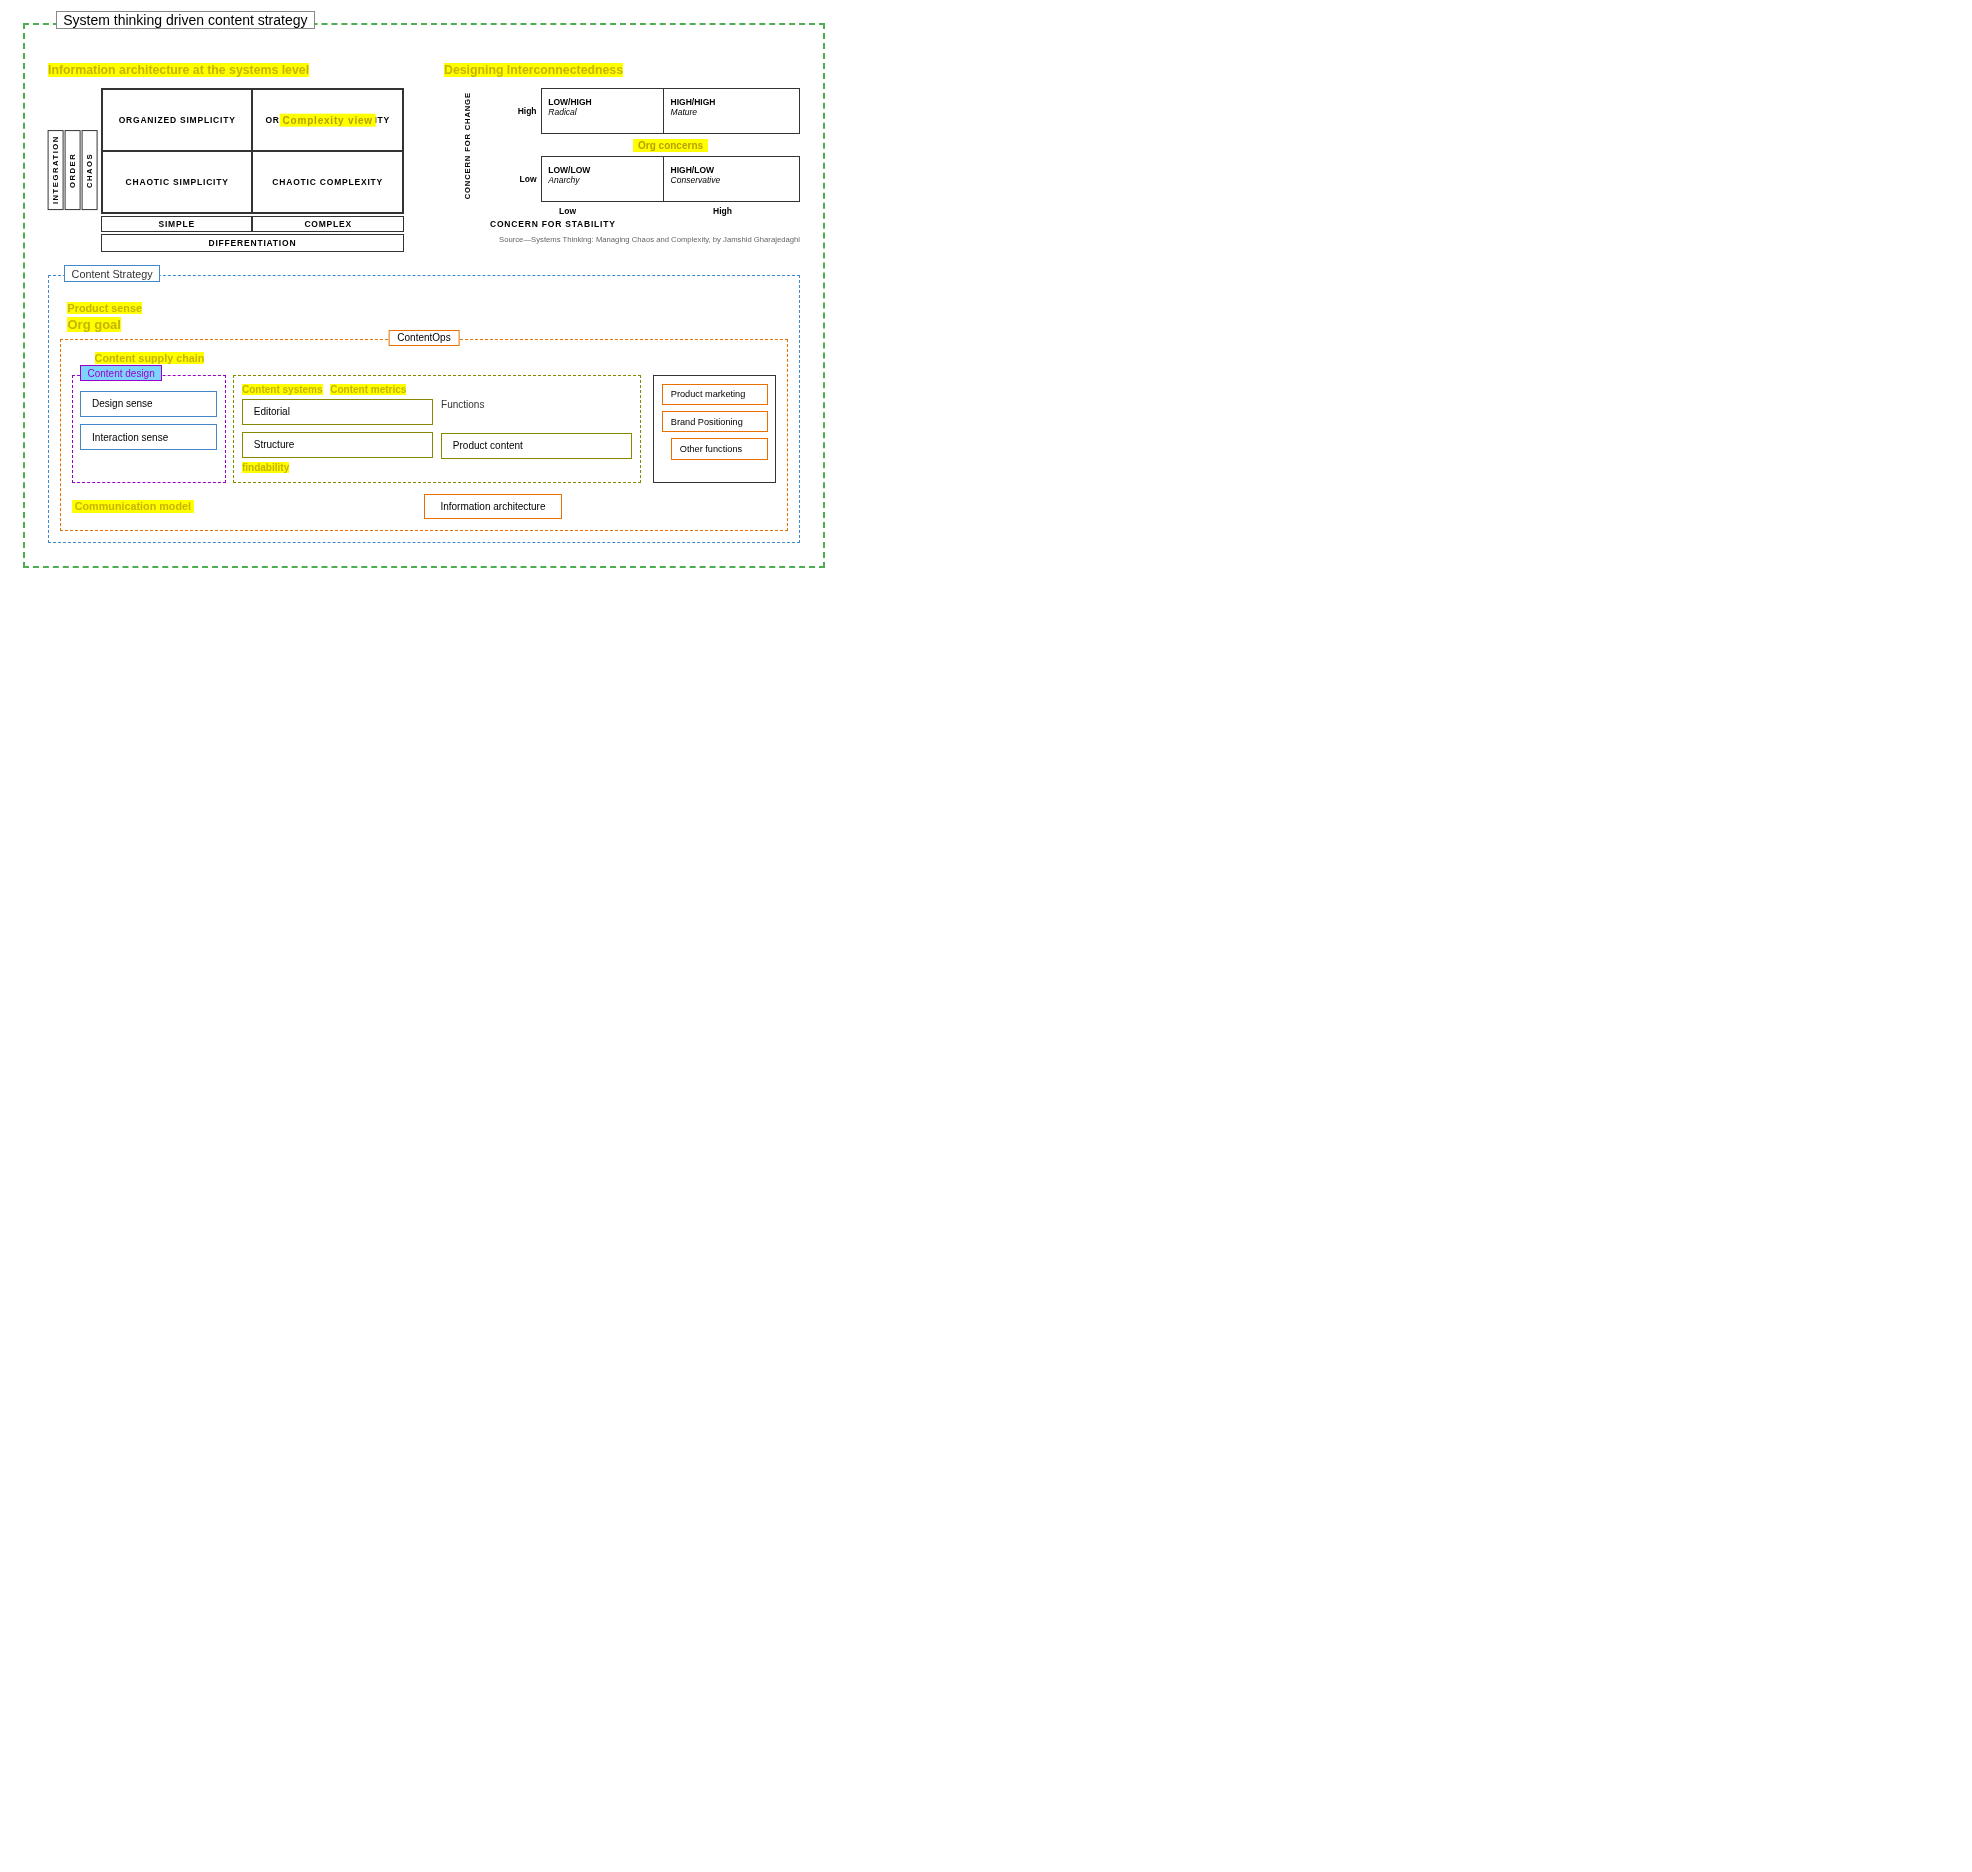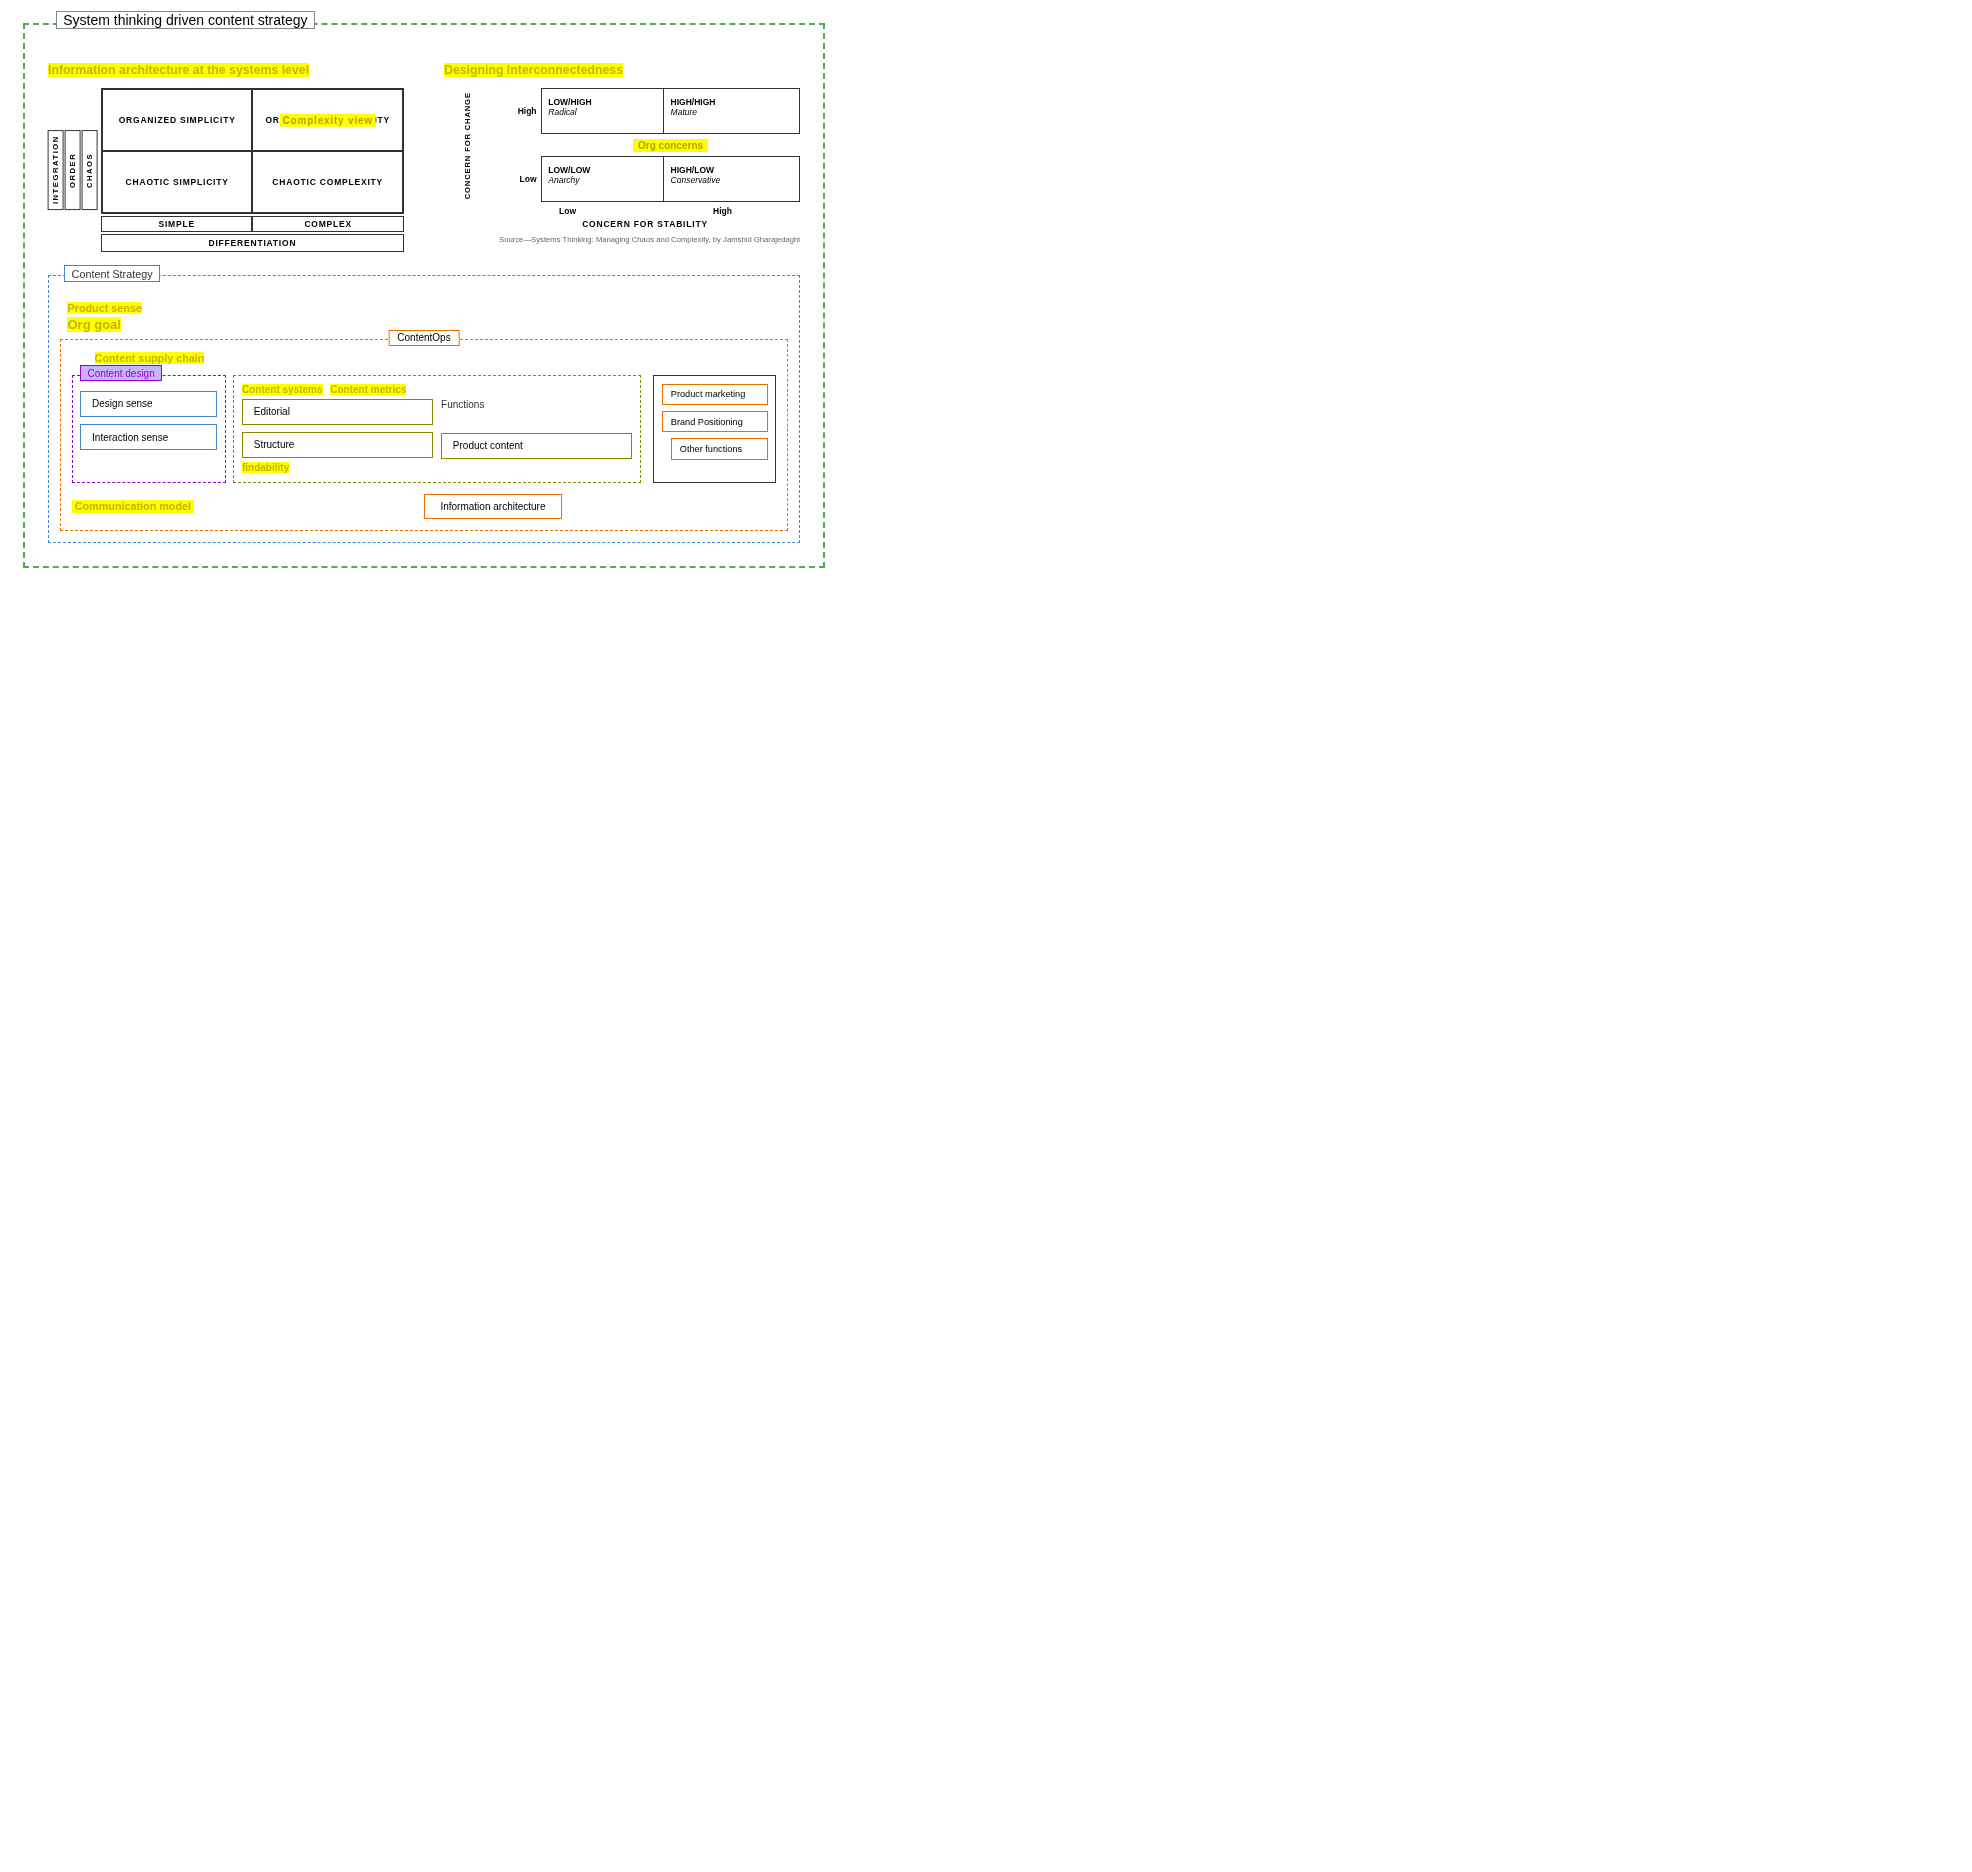"CONCERN FOR STABILITY" .stability-title { text-align: center -> left }
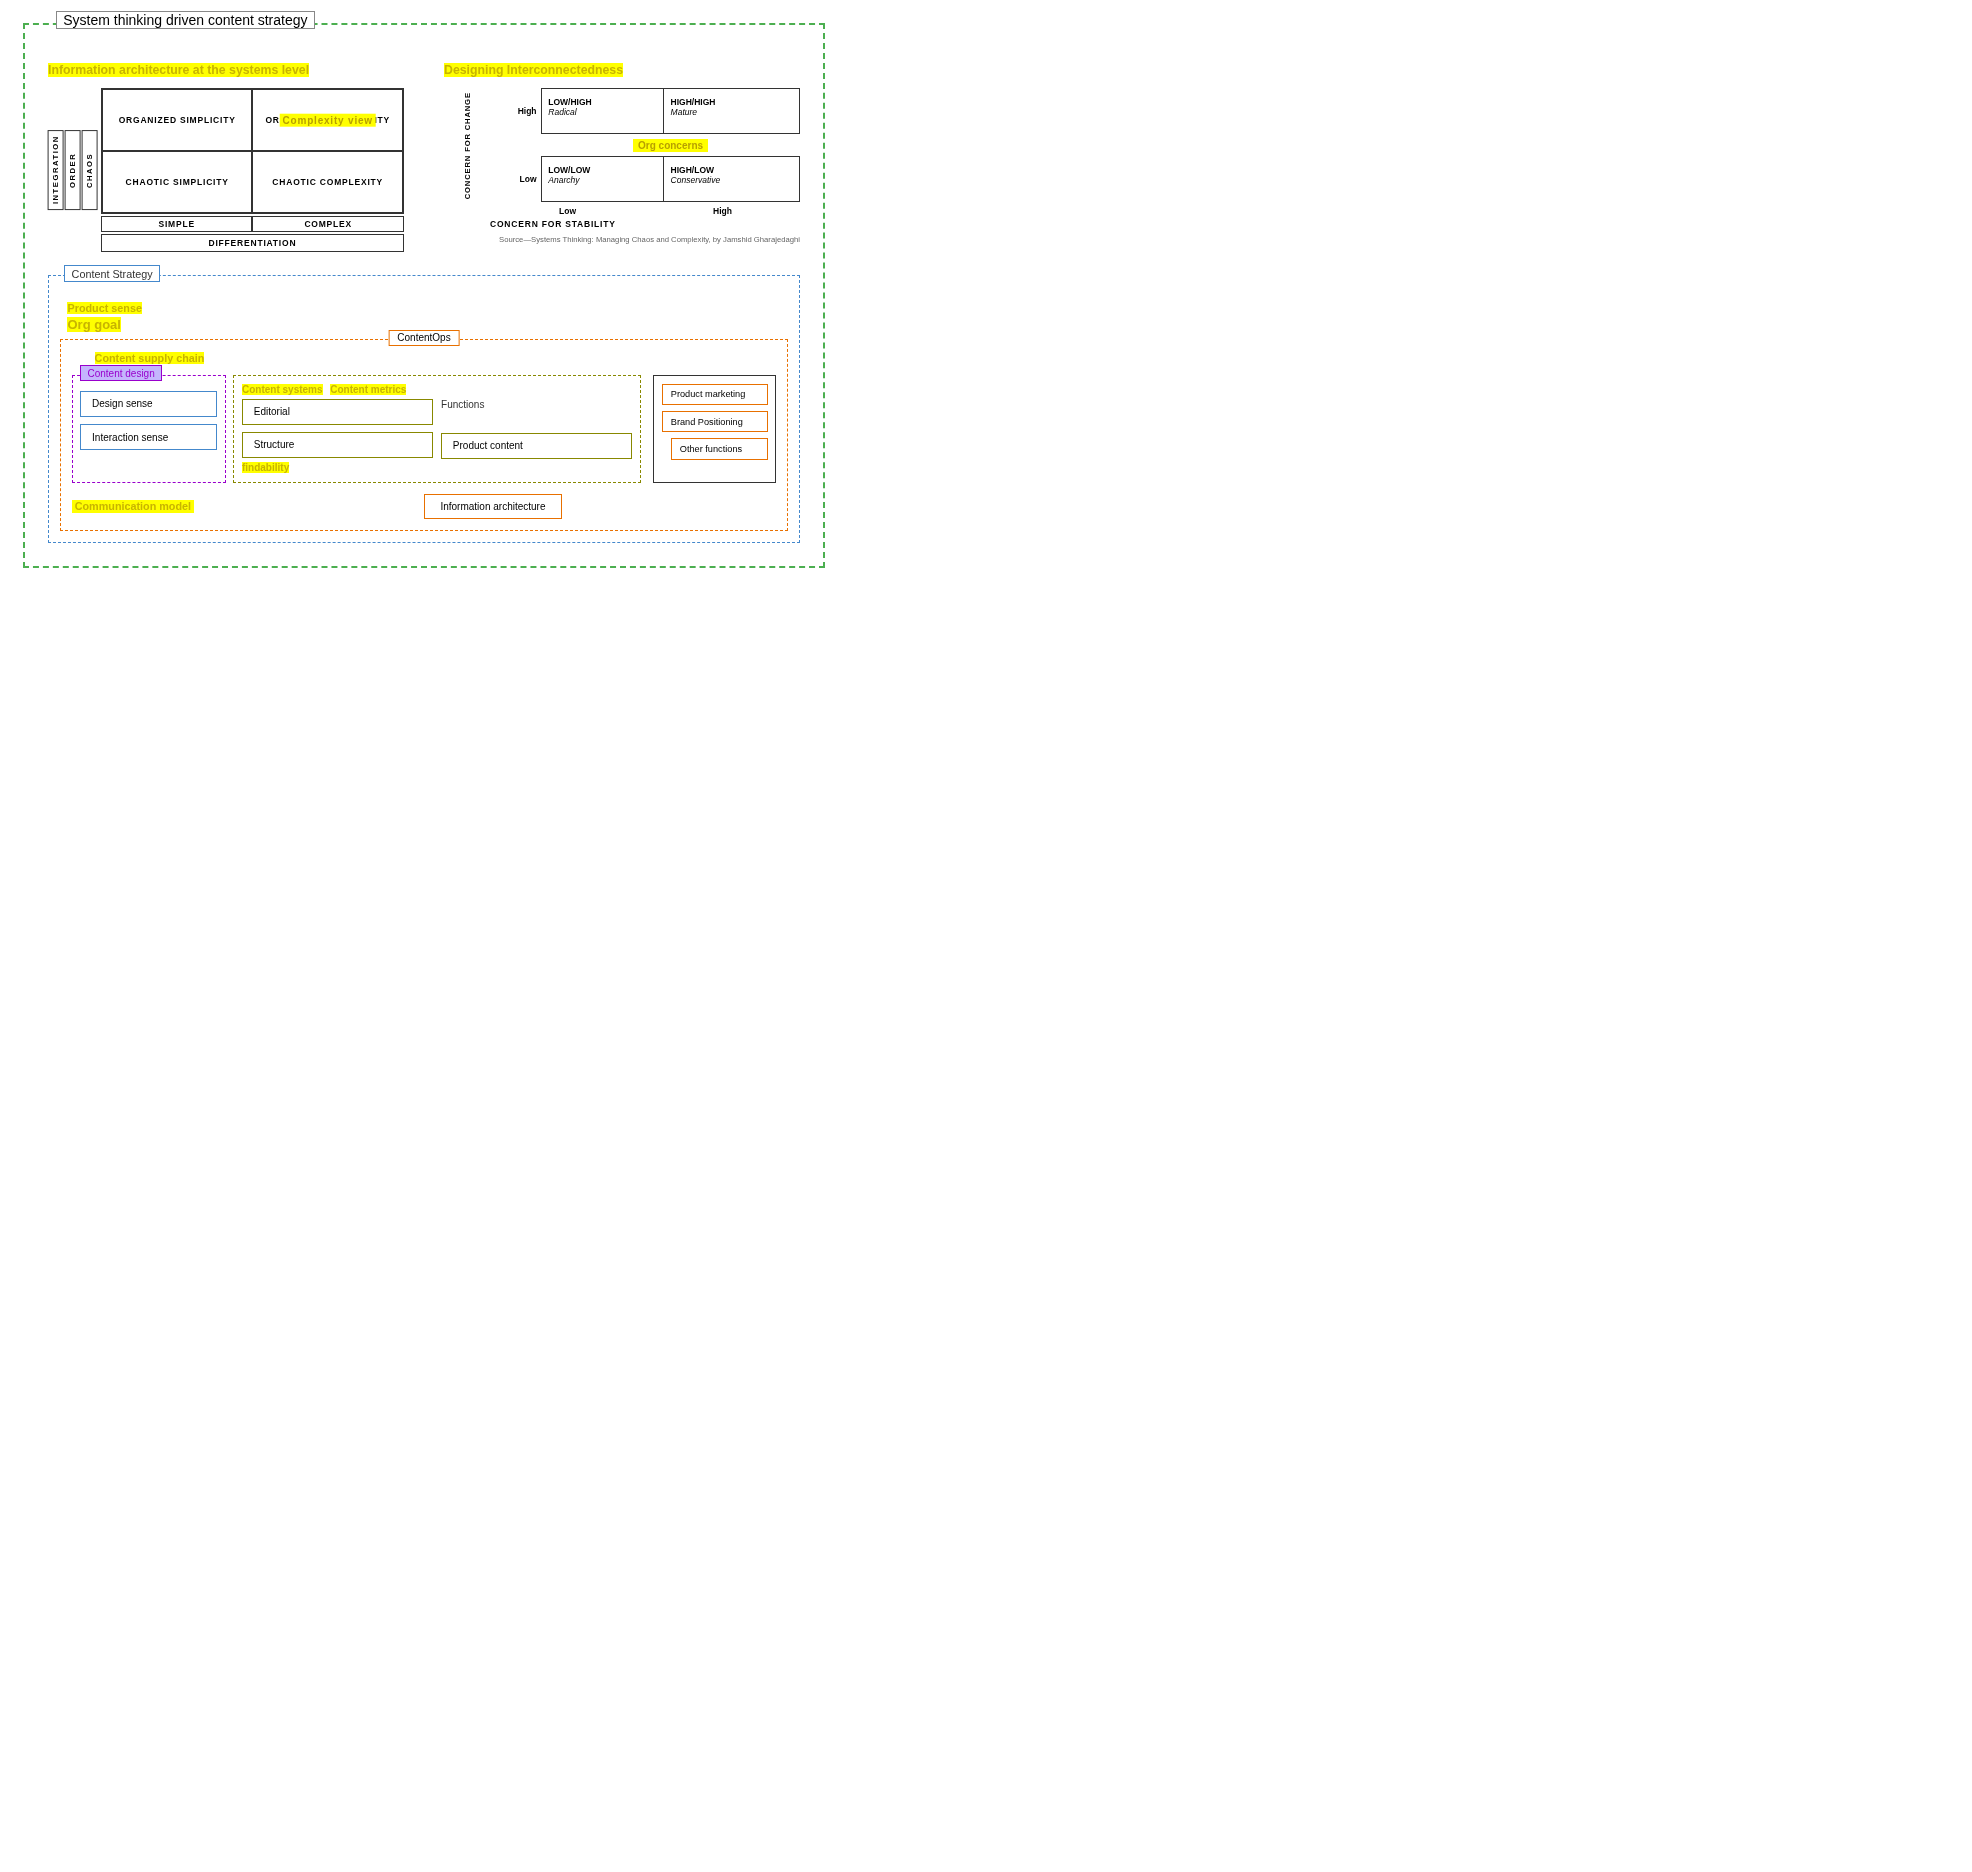"Content design" .purple-box-title { background: #c4b5fd -> #7dd3fc }
